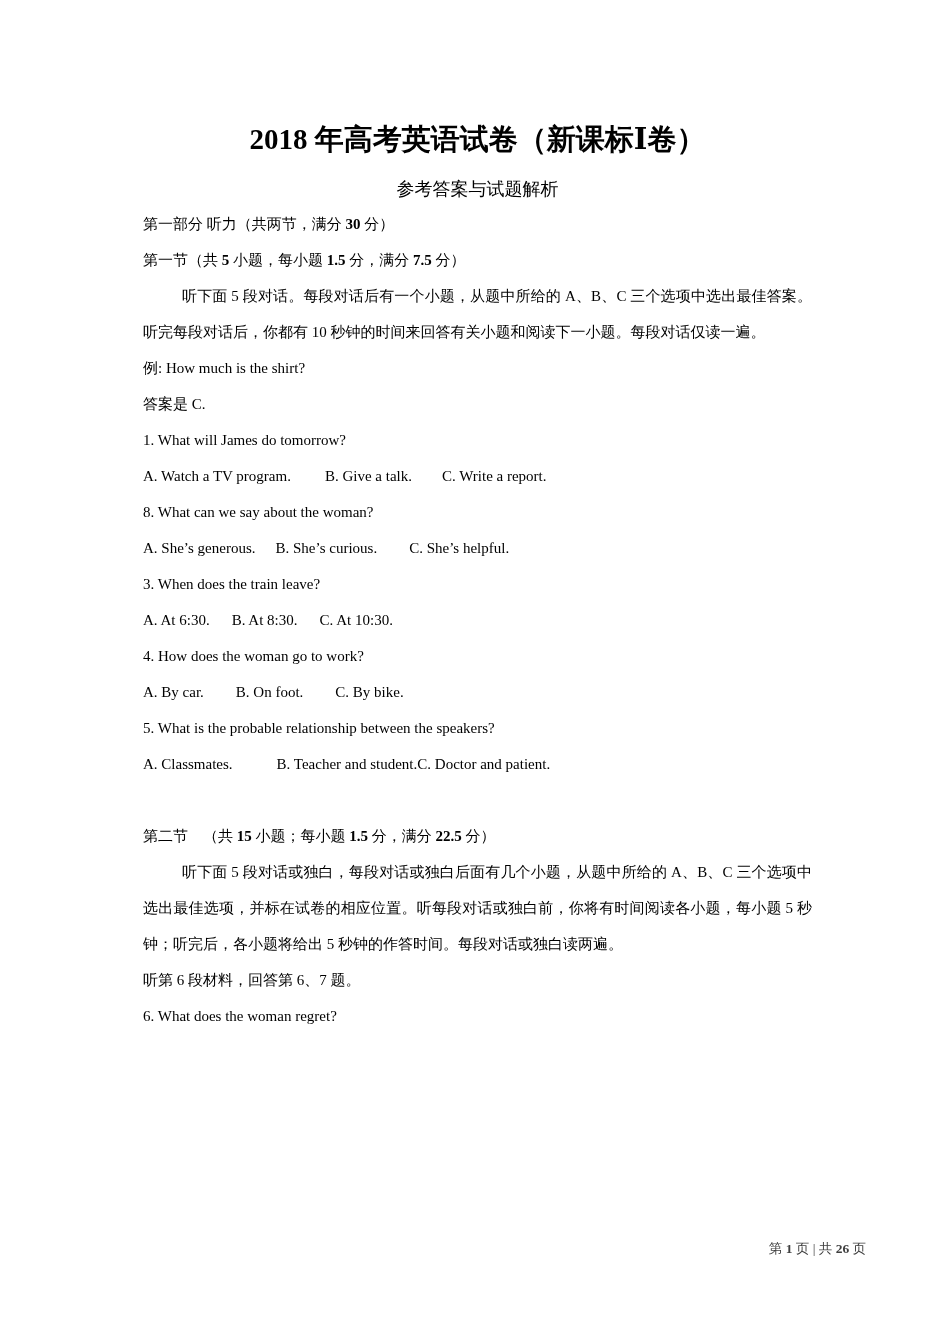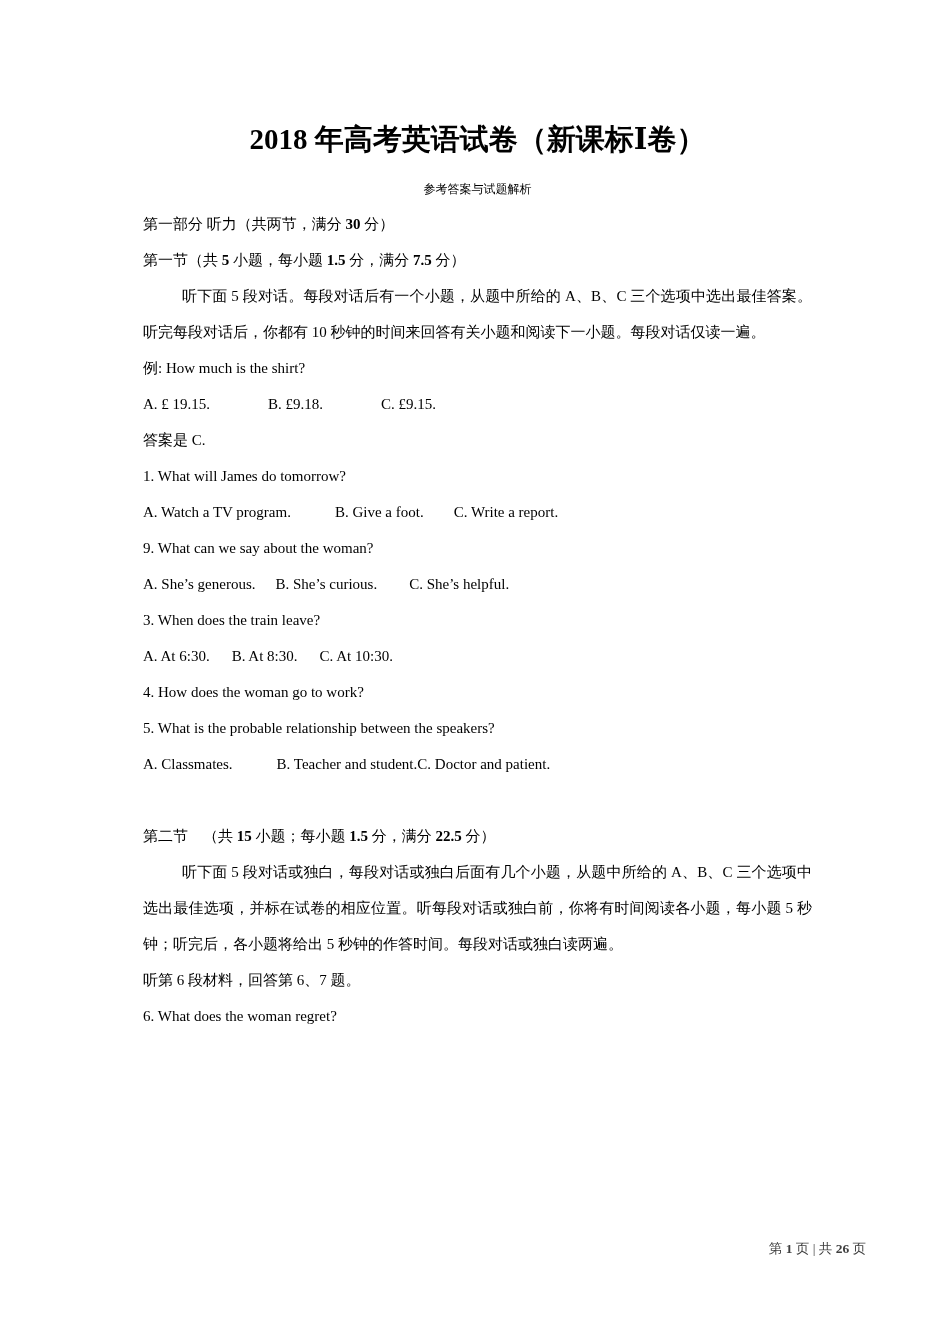"参考答案与试题解析" .subtitle { font-size: 12px -> 18px }
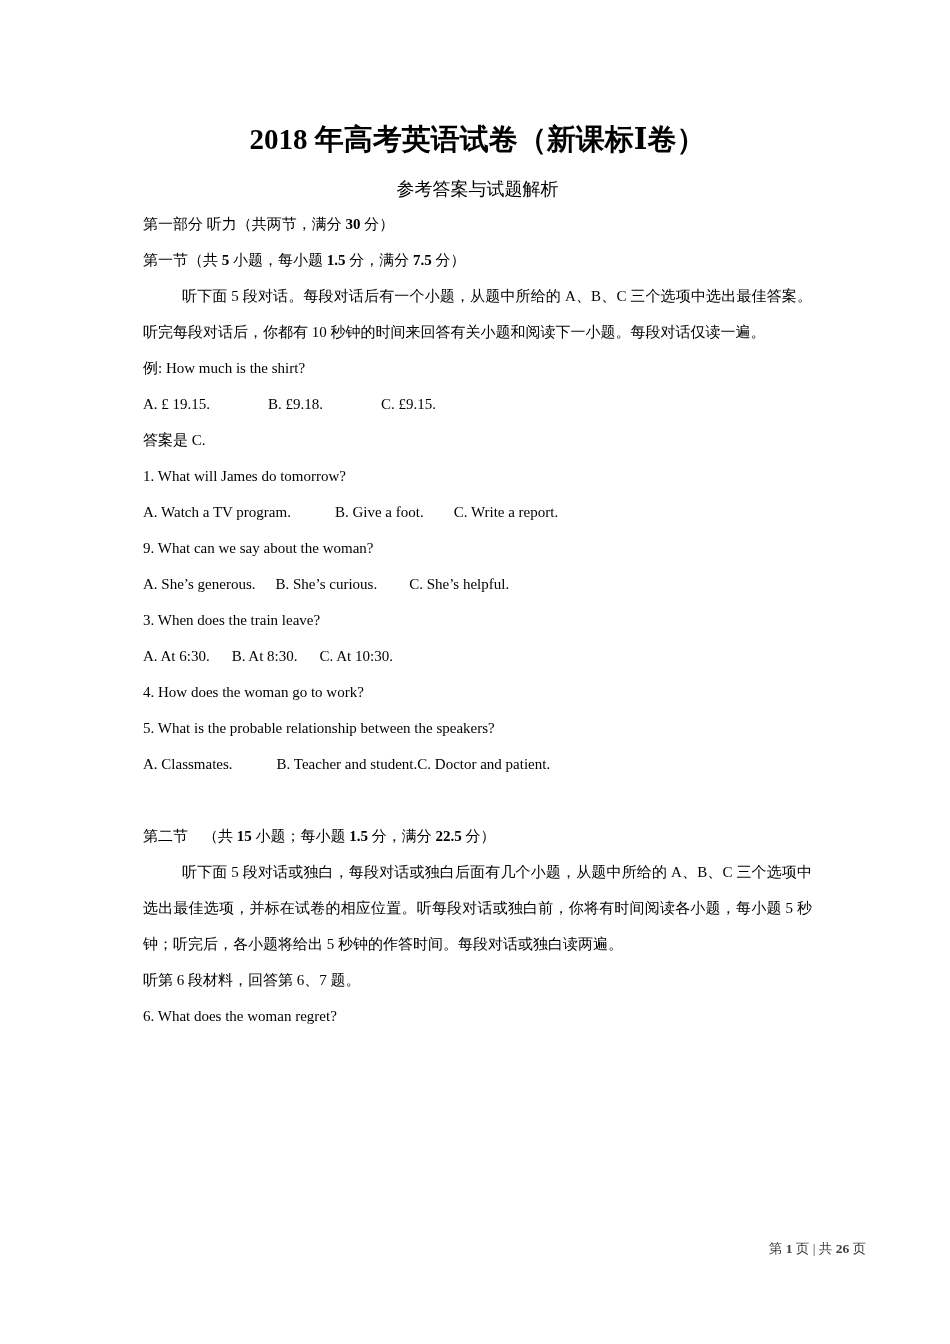"A. £ 19.15. B. £9.18." div.line { html: <div><span>A. £ 19.15.</span><span>B. £9.18.</span><span>C. £9.15.</span></div> -> none }
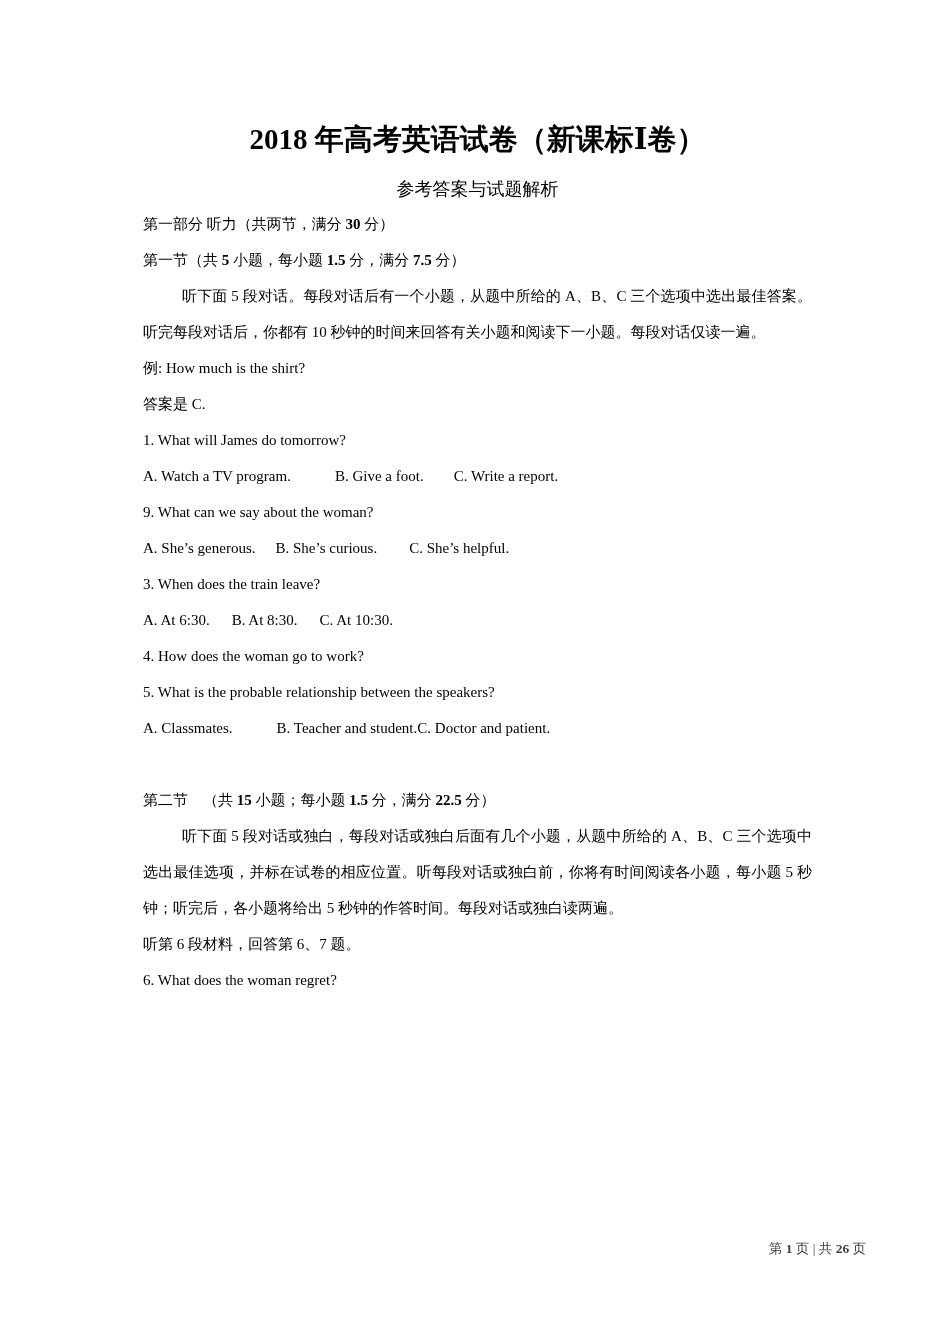"A. Watch a TV program." span.option { margin-right: 44px -> 34px }
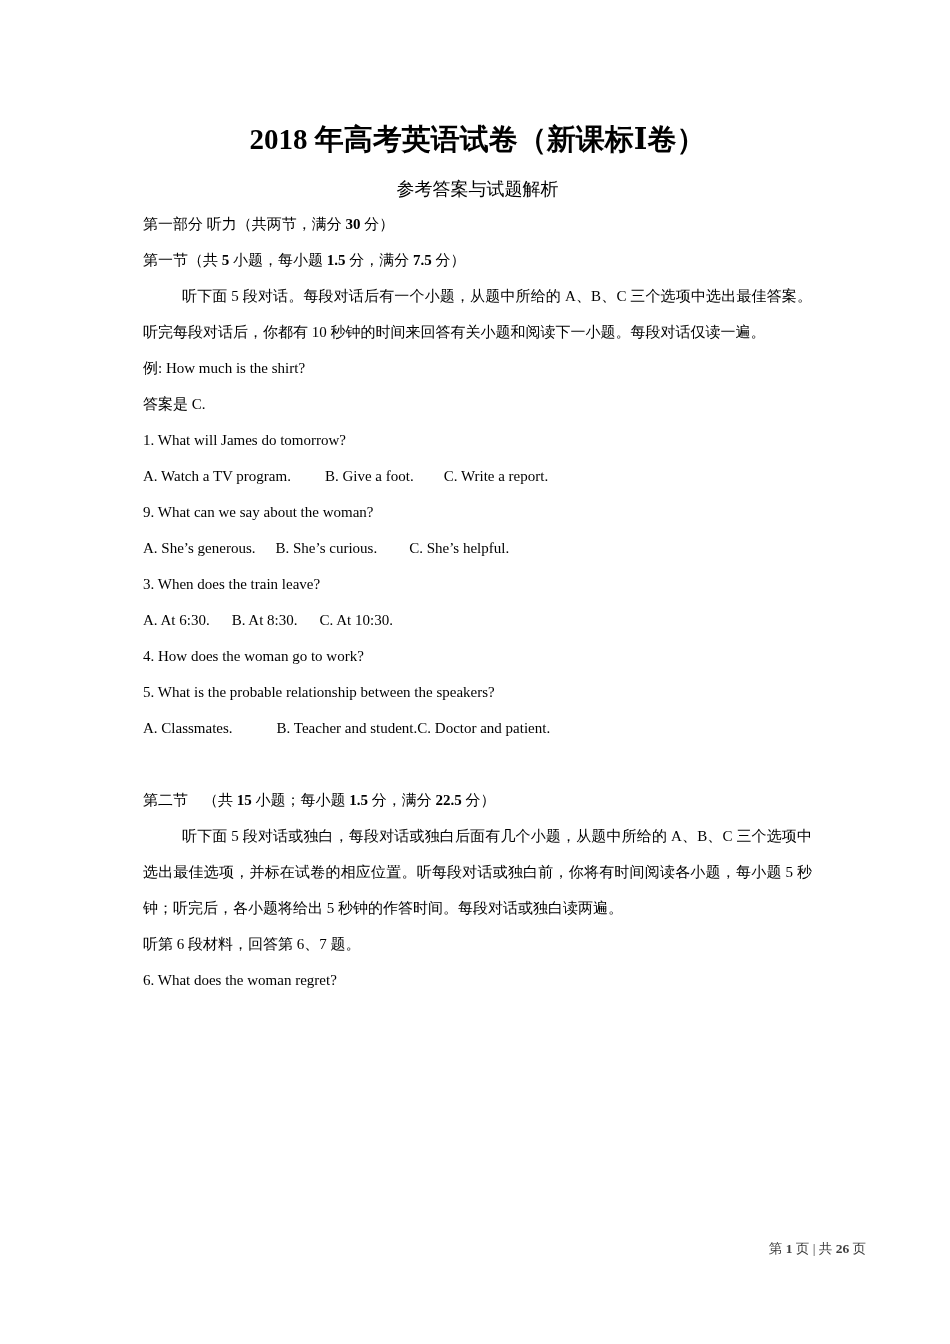"B. Give a foot." span.option { text: foot -> talk }
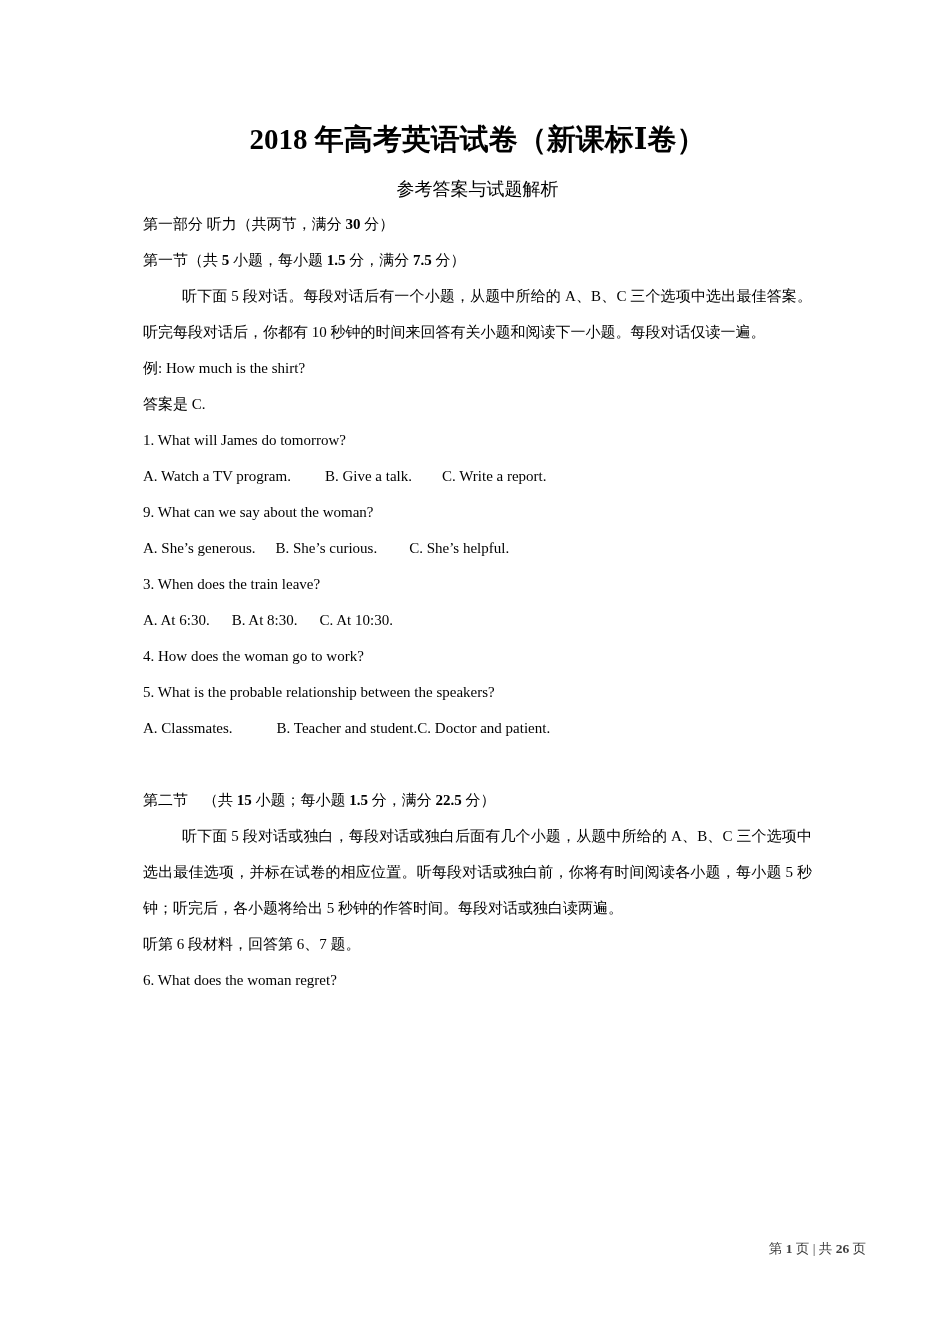"9. What can we say" span { text: 9 -> 8 }
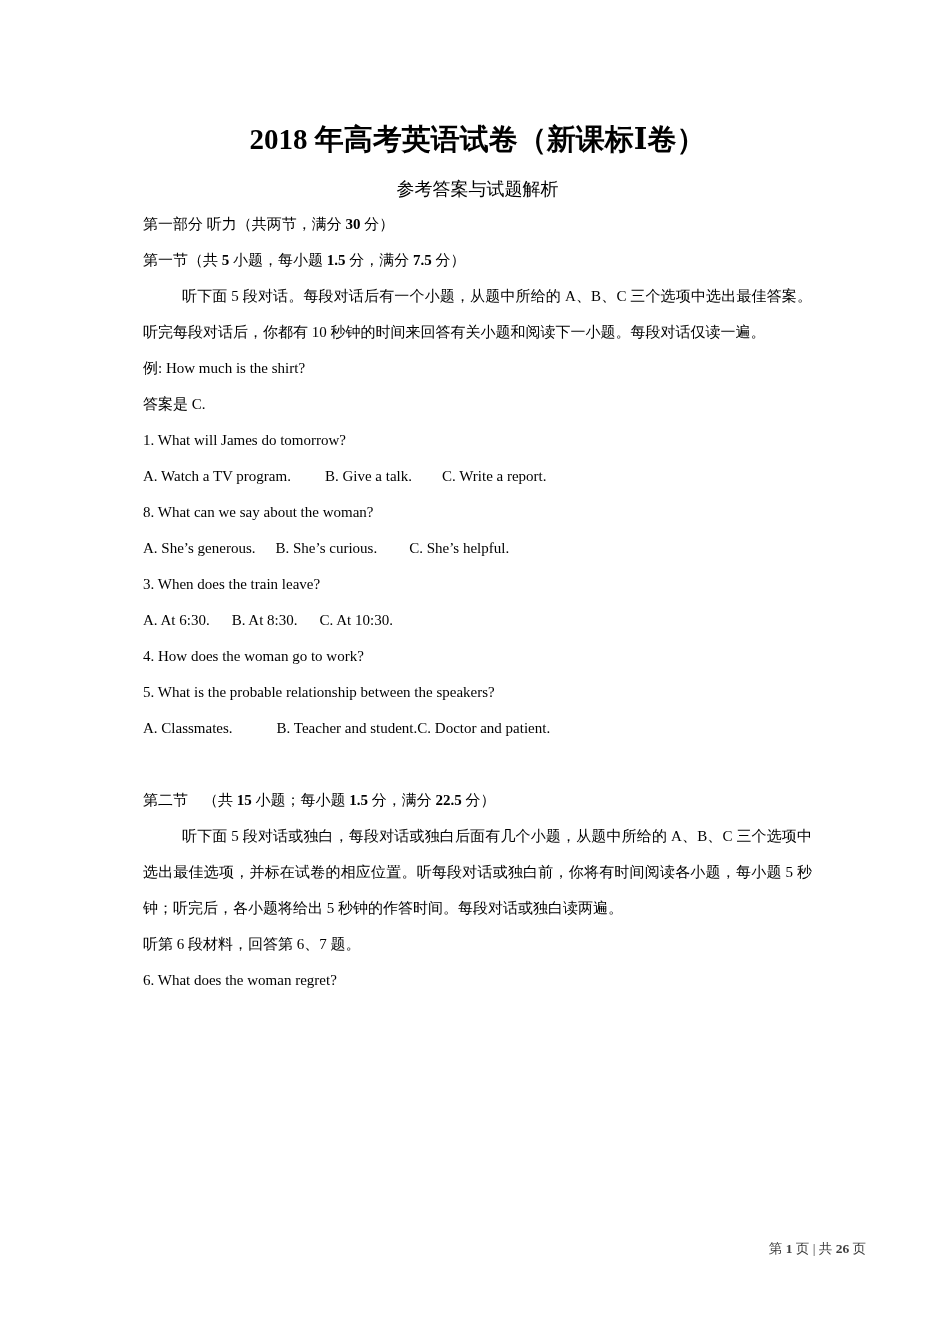"A. By car. B. On" div.line { html: none -> <div><span>A. By car.</span><span>B. On foot.</span><span>C. By bike.</span></div> }
